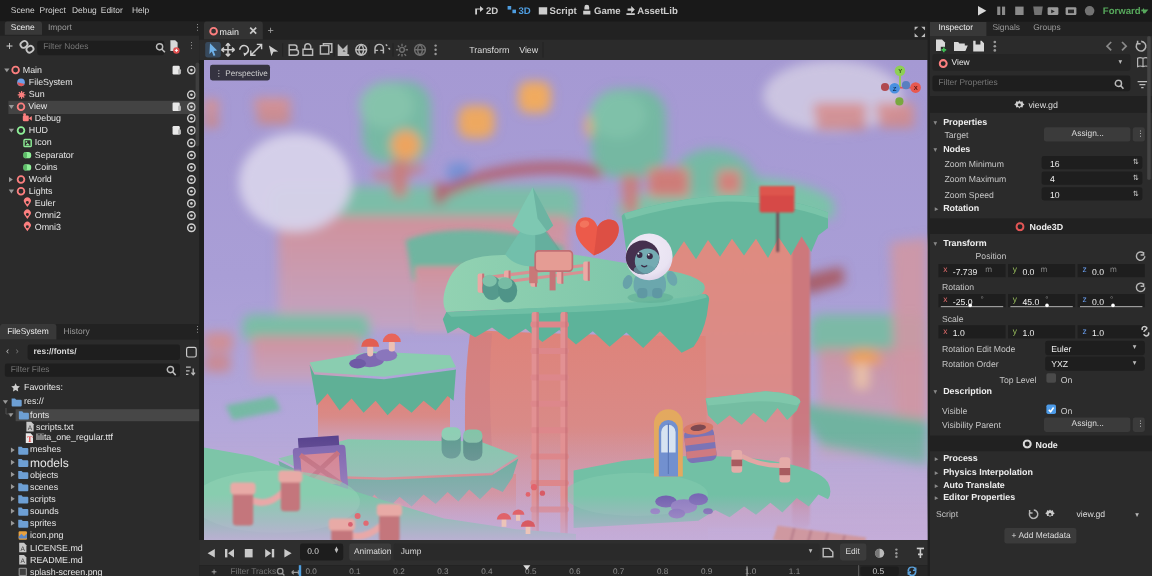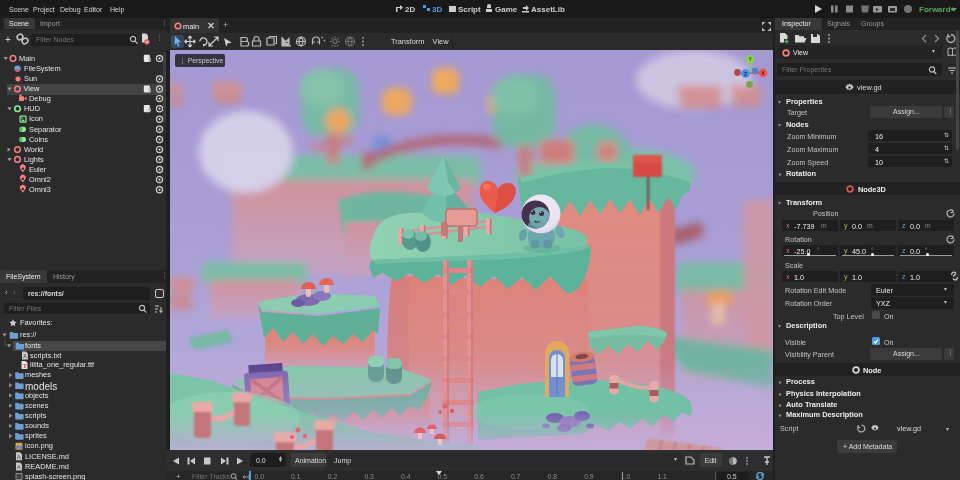"Maximum Description" div.abs { text: Maximum Description -> Editor Properties }
